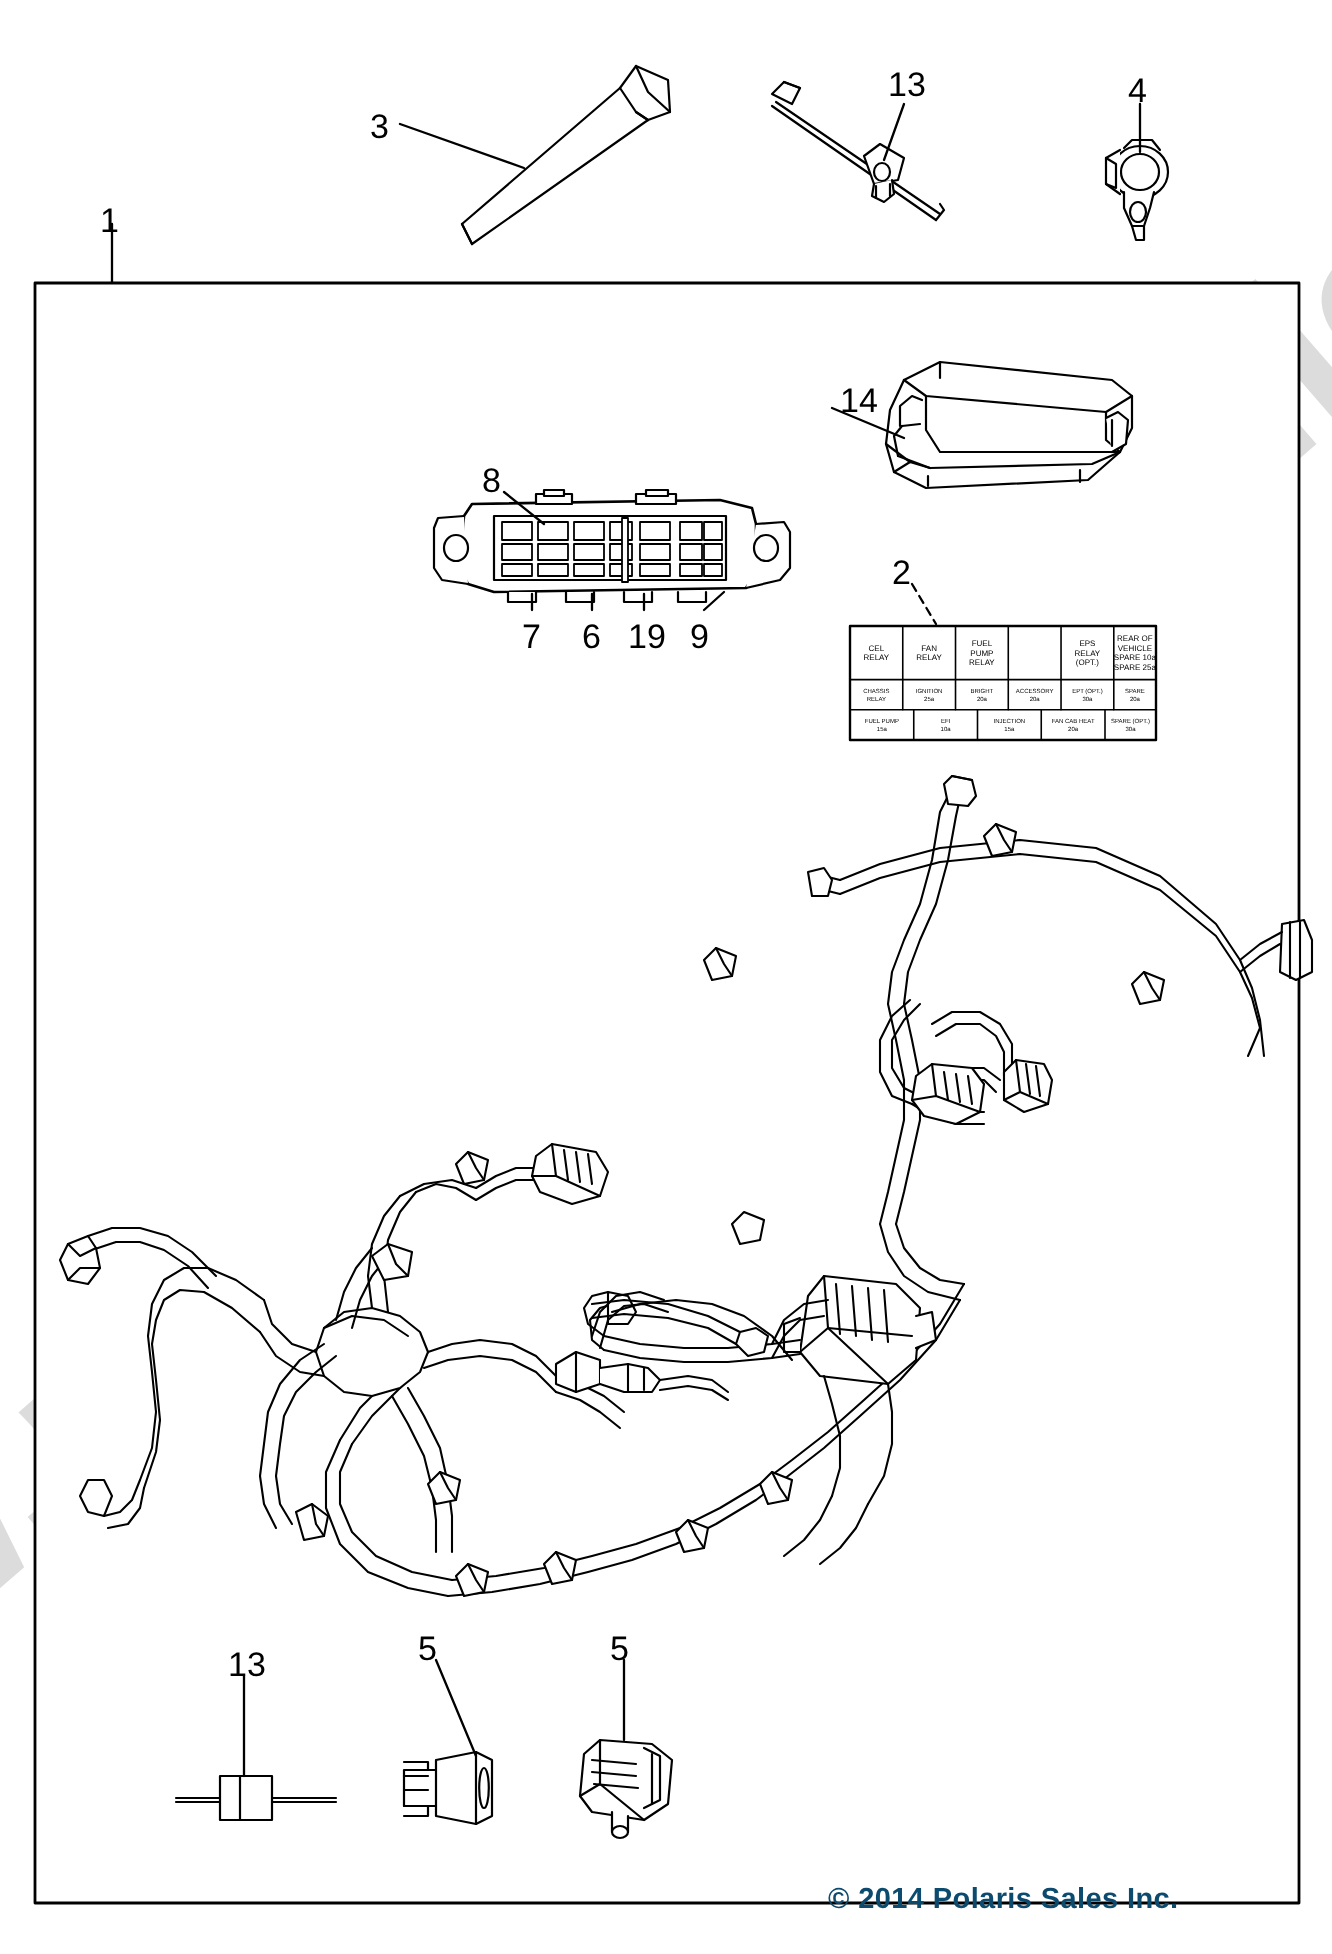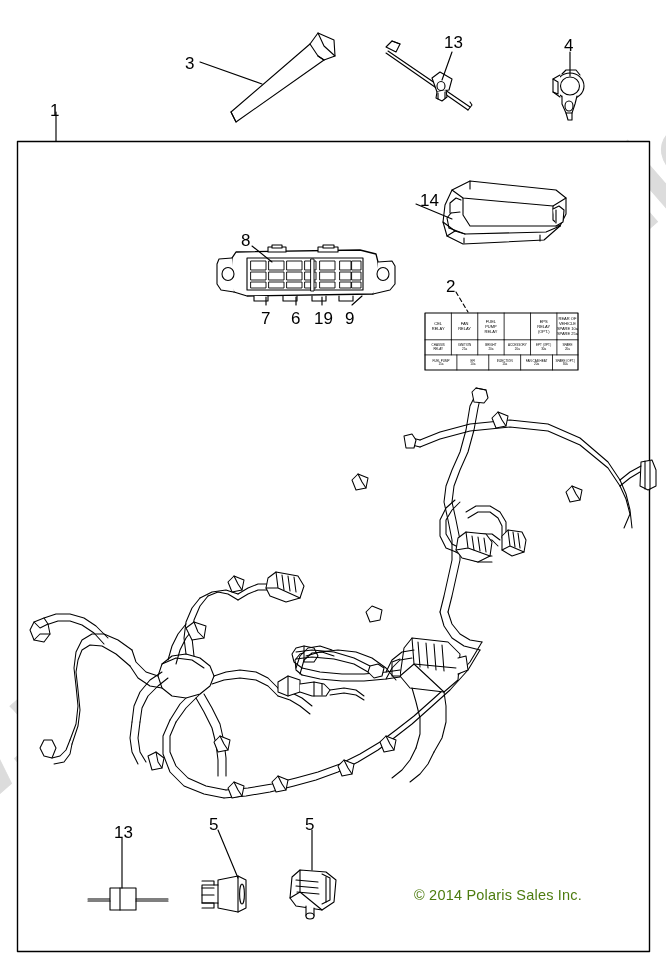"© 2014 Polaris Sales Inc." .copyright { color: #4d7c0f -> #0c4a6e; font-weight: none -> bold; top: 887px -> 942px }
